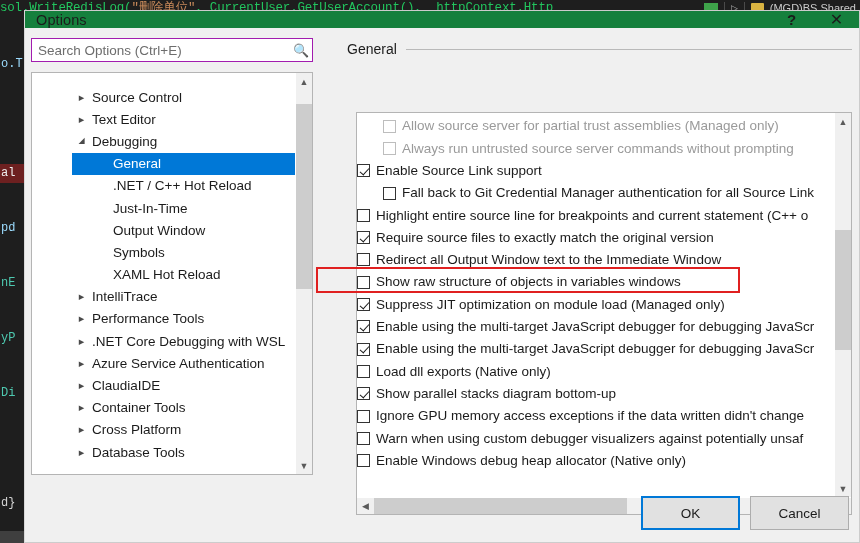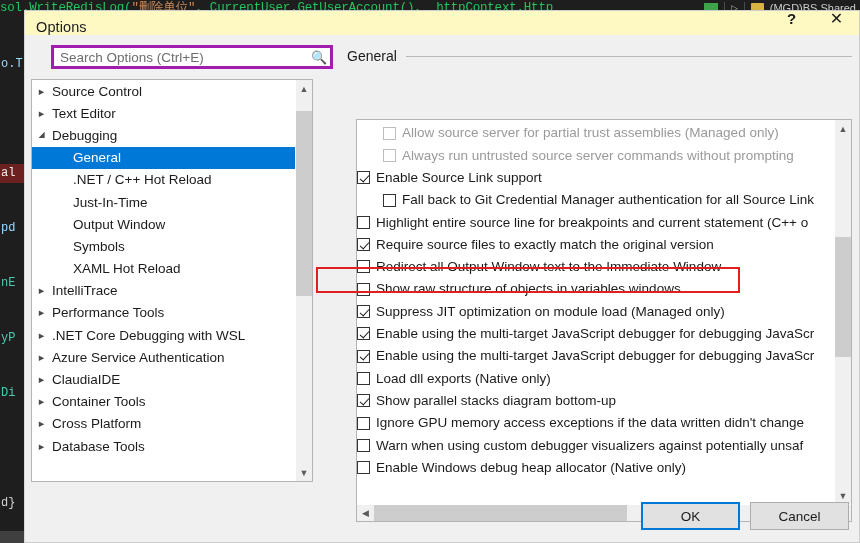"Options" #title-bar { align-items: flex-end -> center; background: #fef9c3 -> #15803d; height: 24px -> 17px }
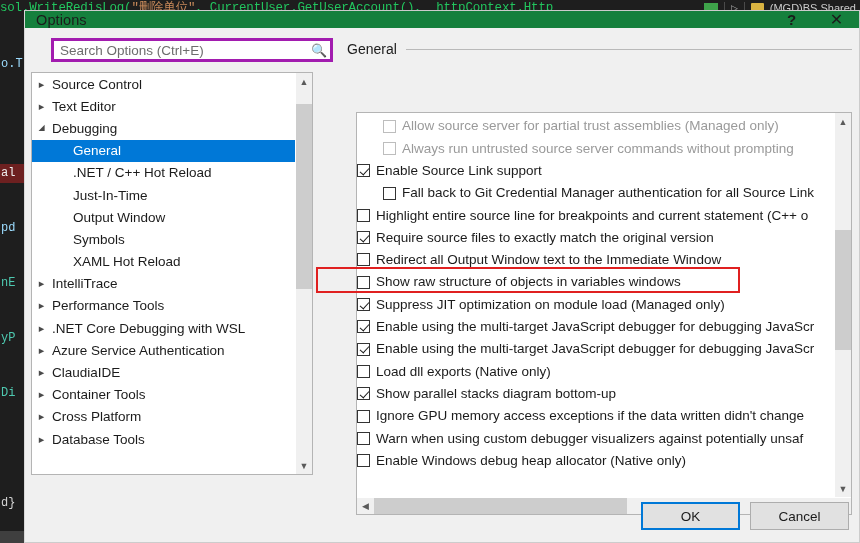"Search Options (Ctrl+E)" #search-wrap { border: 3px solid #a21caf -> 1px solid #a21caf; margin-left: 20px -> none }
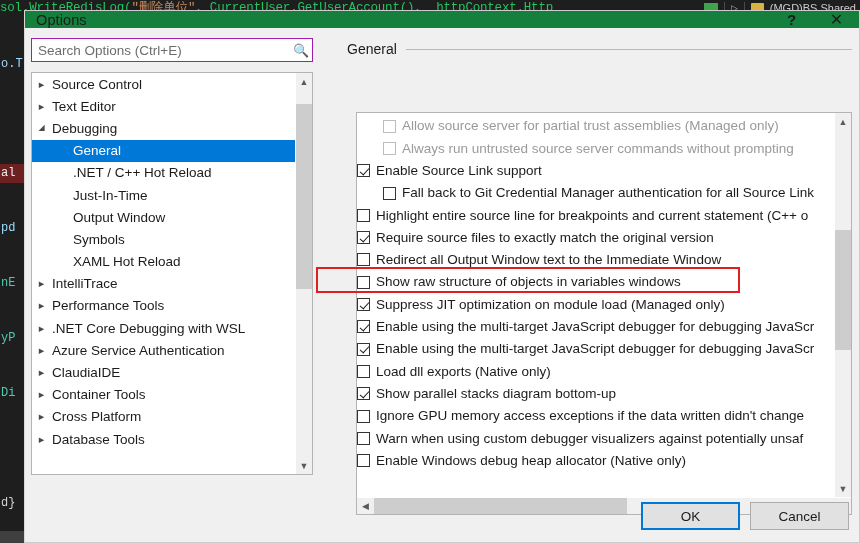"Source Control" #tree-list { margin-left: none -> 40px; padding-top: 0 -> 13px }
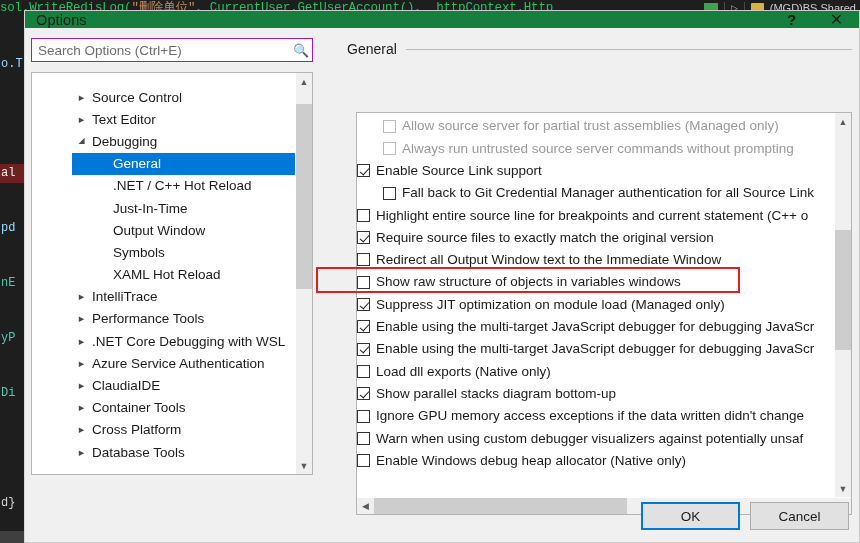"OK" .dlg-btn { height: 28px -> 34px }
